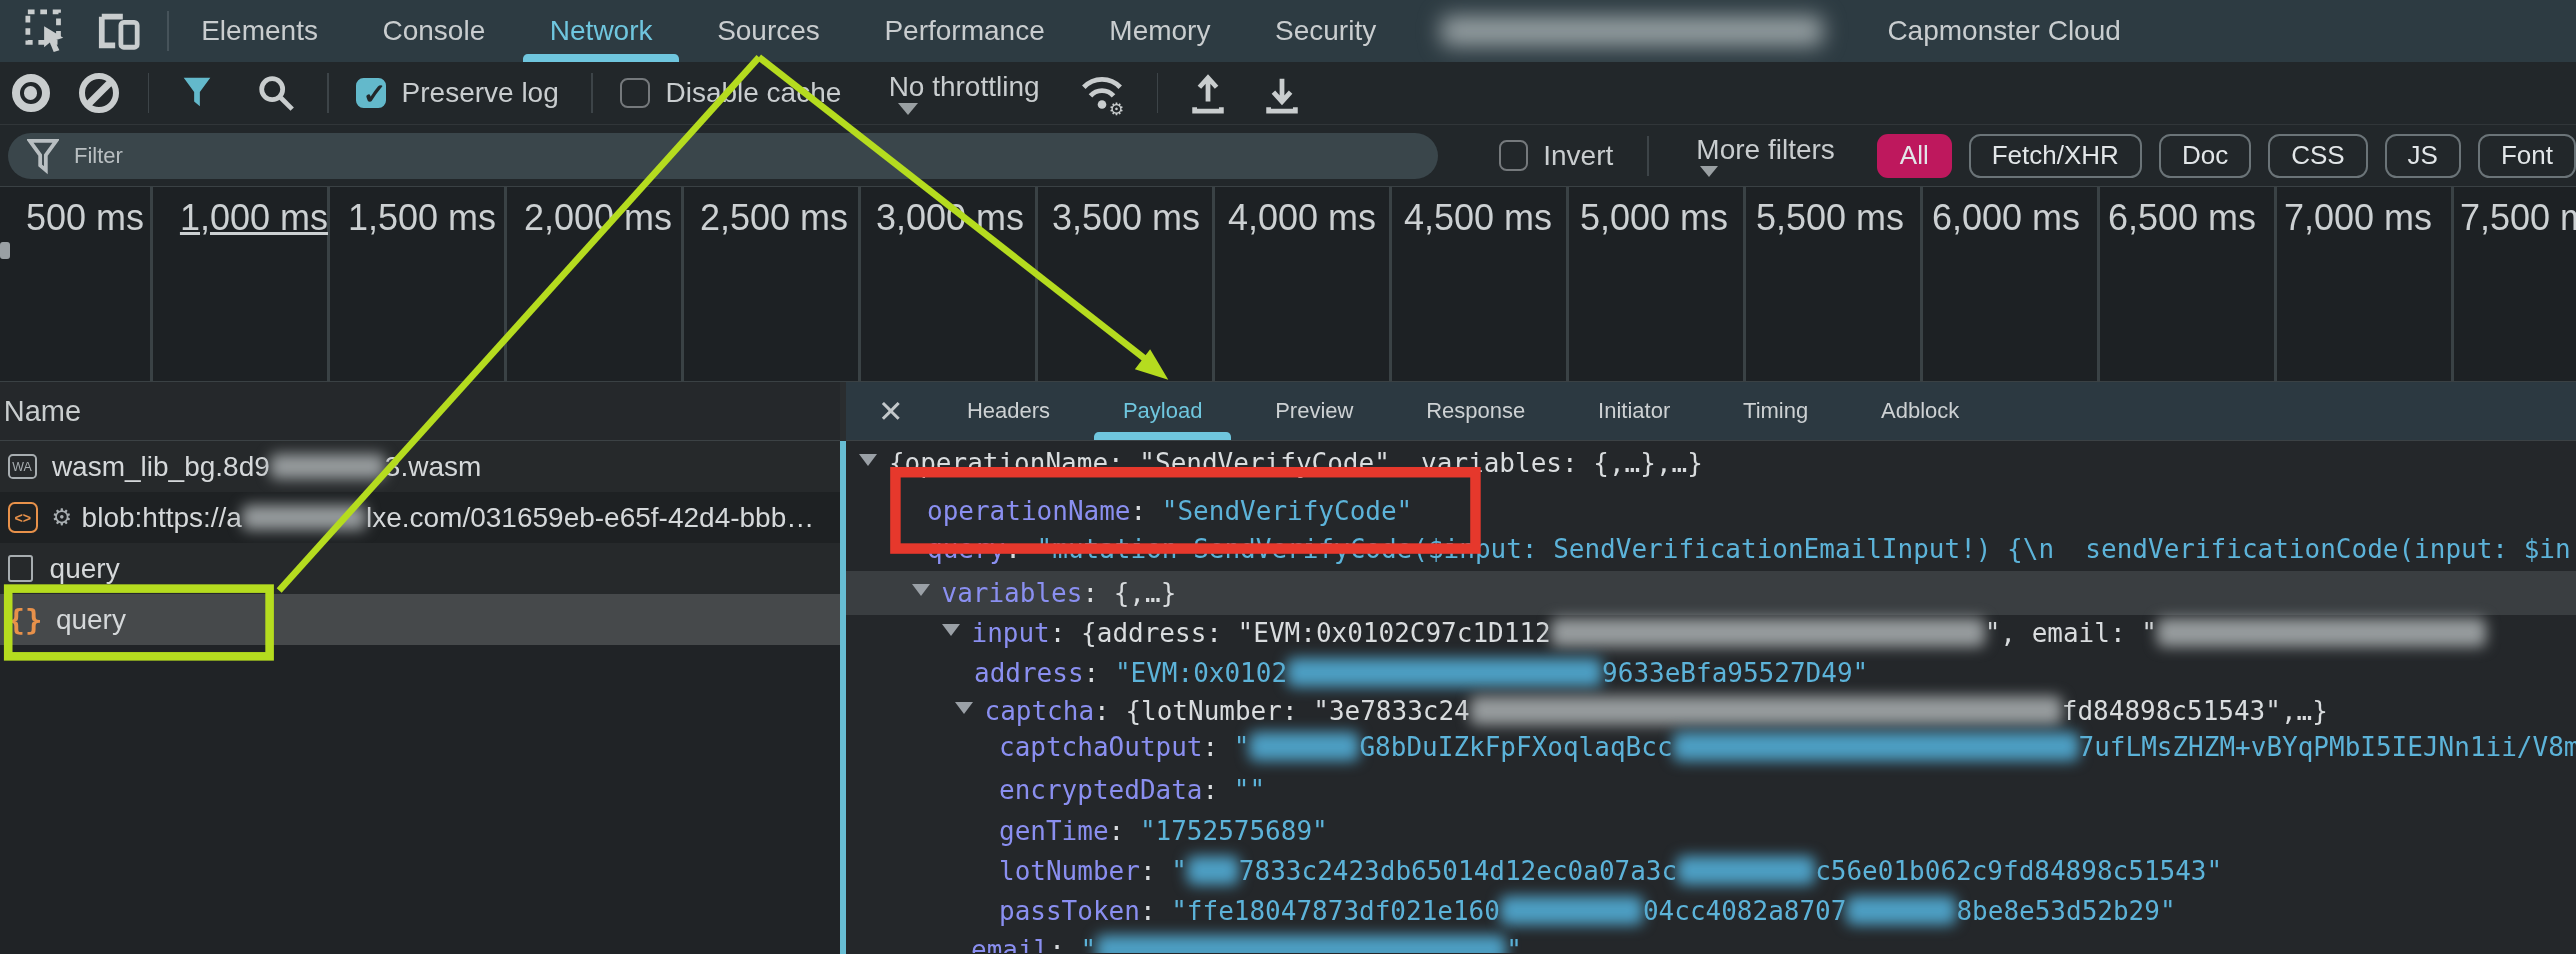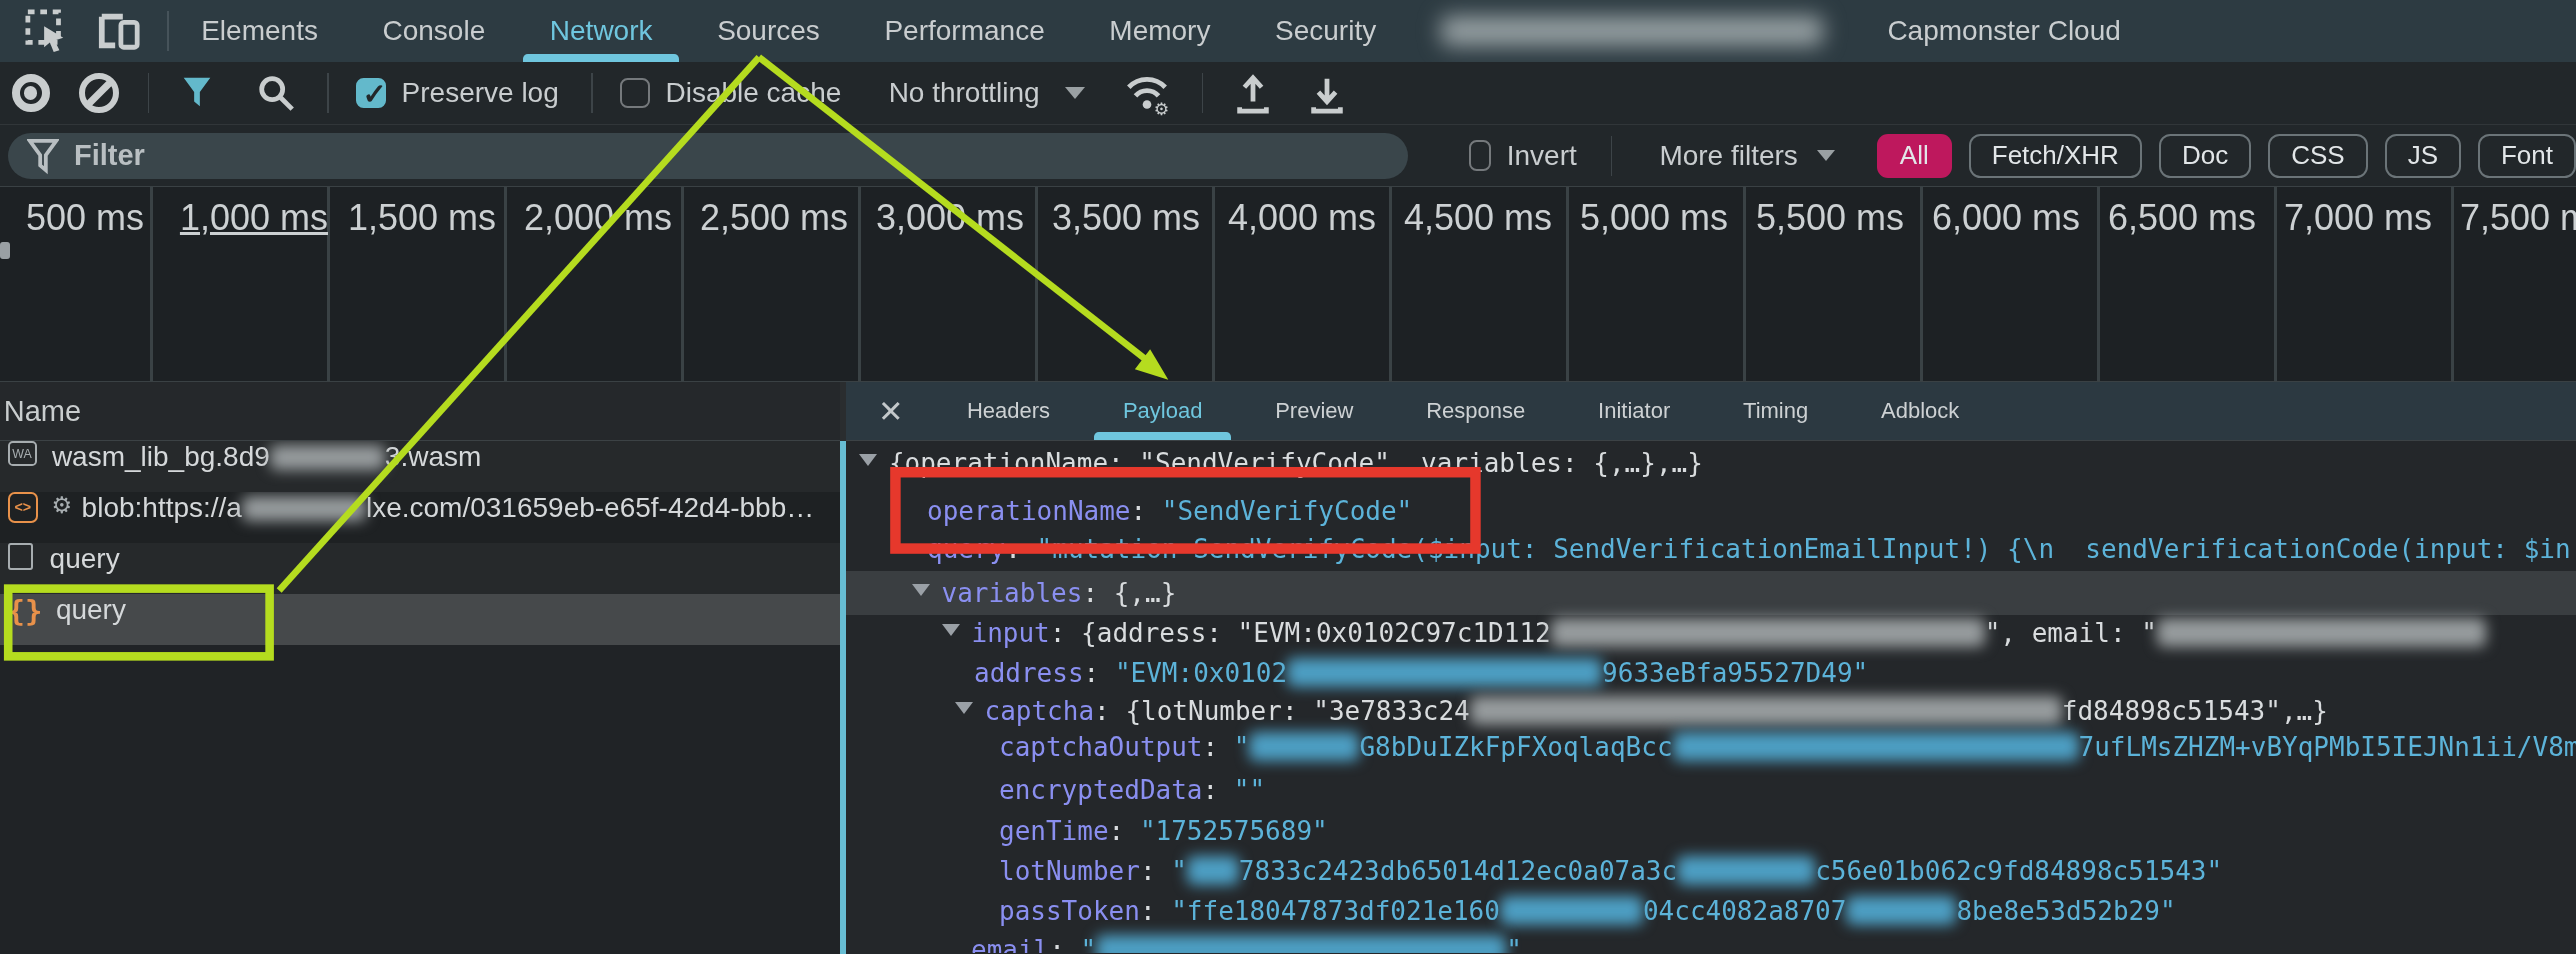"No throttling" .selectbox { align-items: center -> none; flex-direction: none -> column }
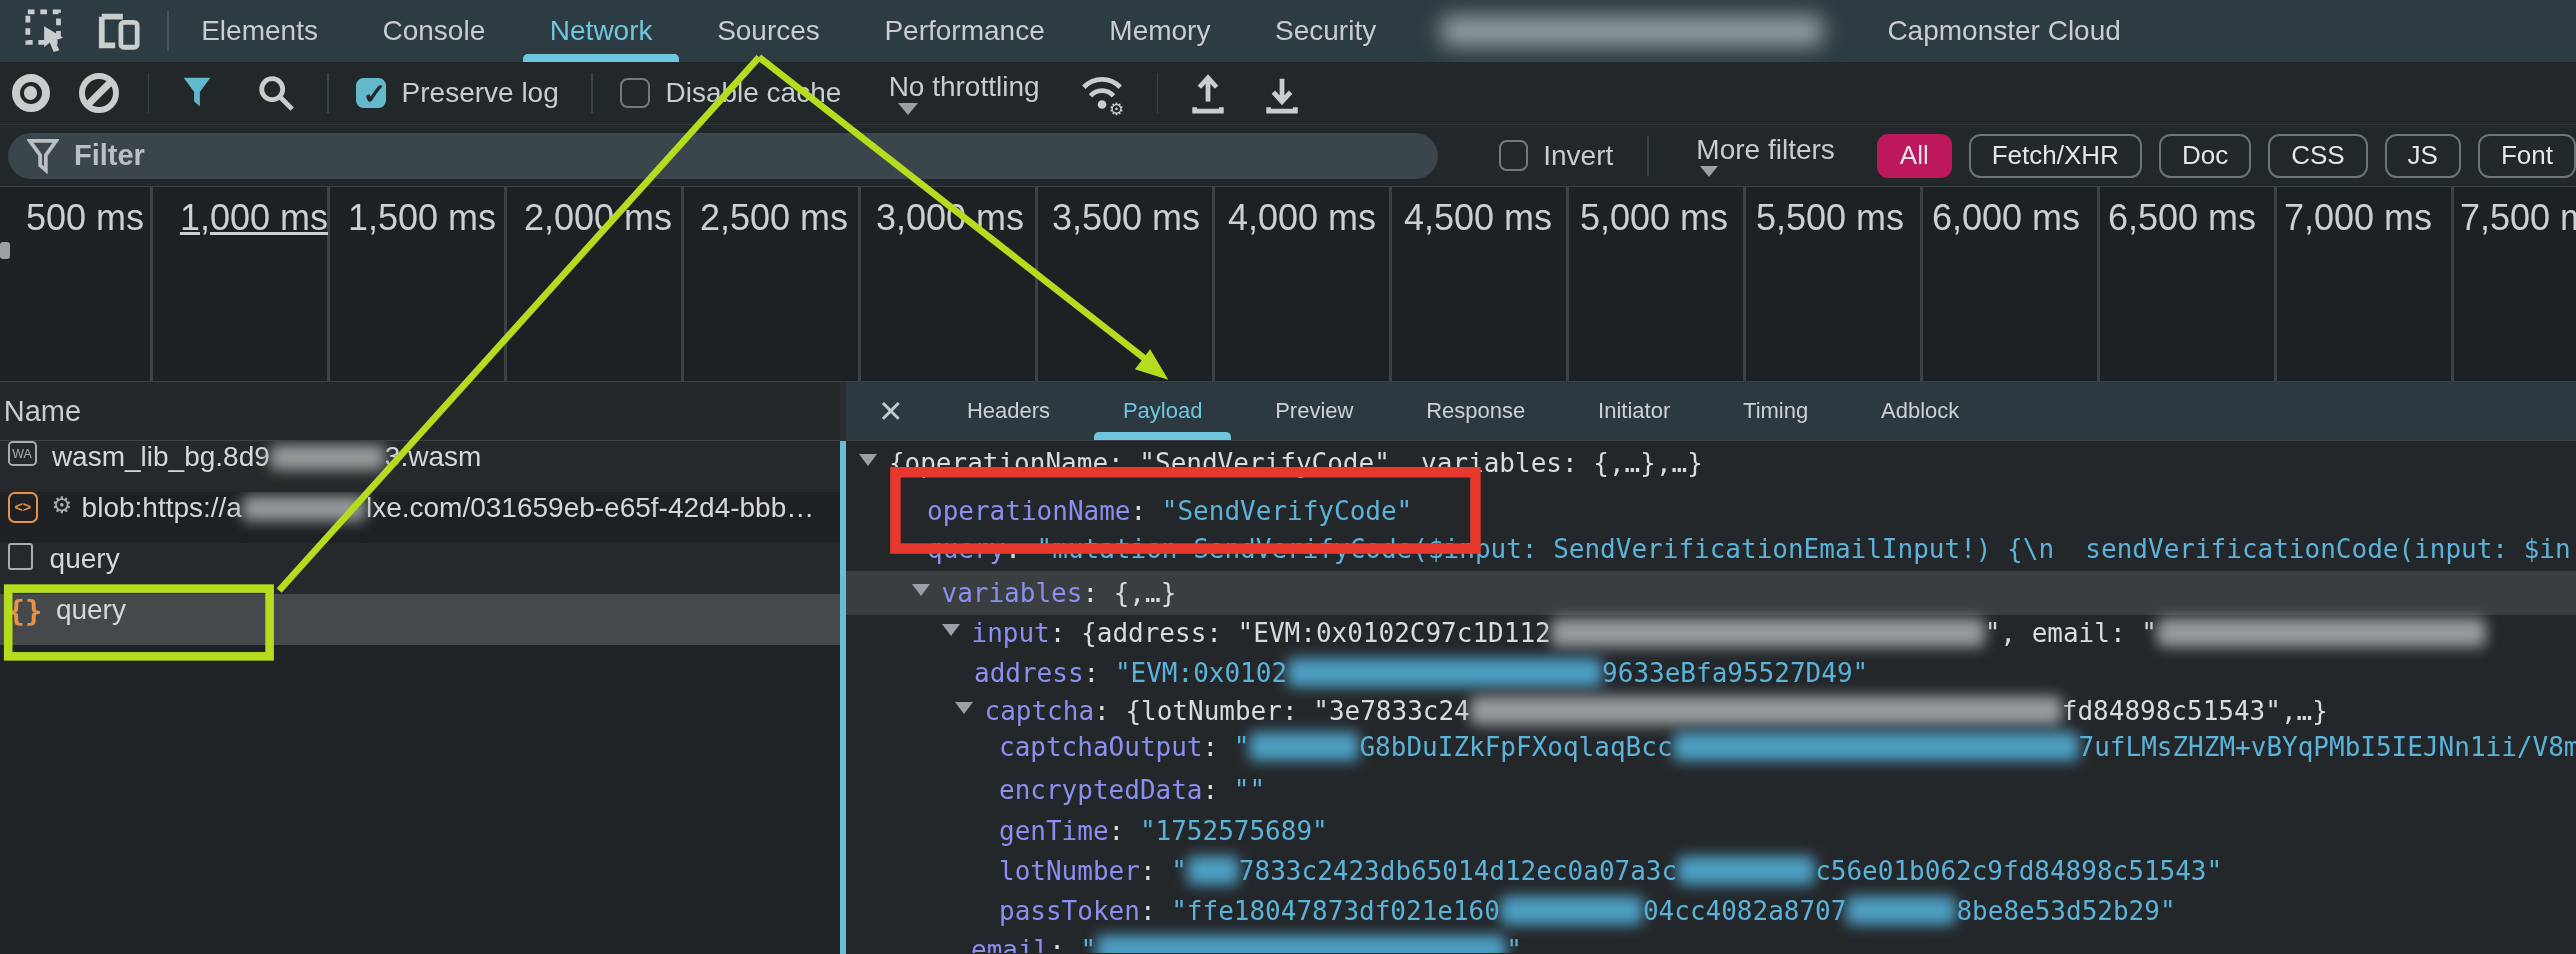"Filter" .filterinput input { font-size: 29px -> 22px; font-weight: bold -> none }
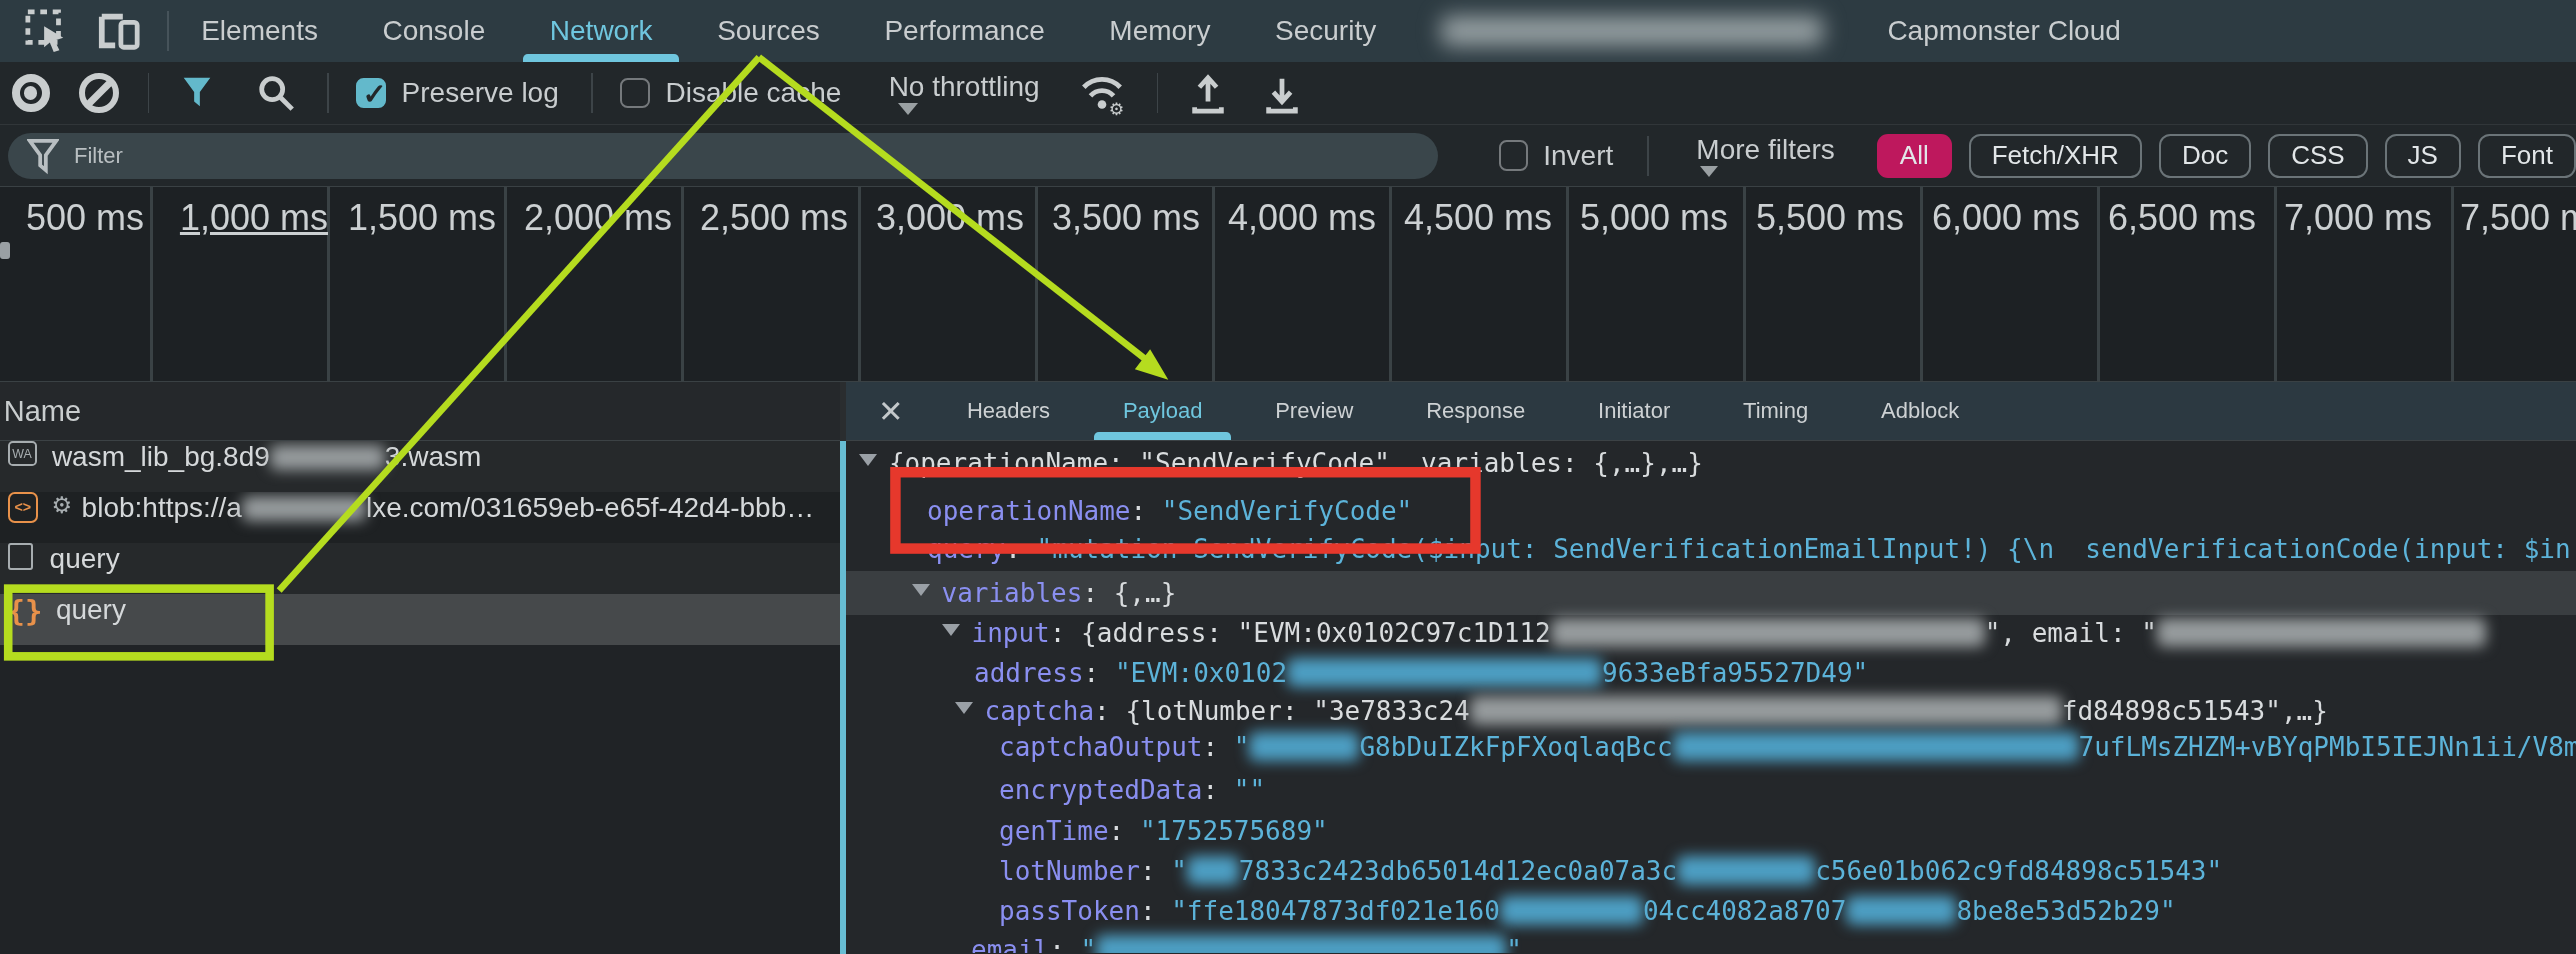"WA" .req-row { align-items: none -> center }
